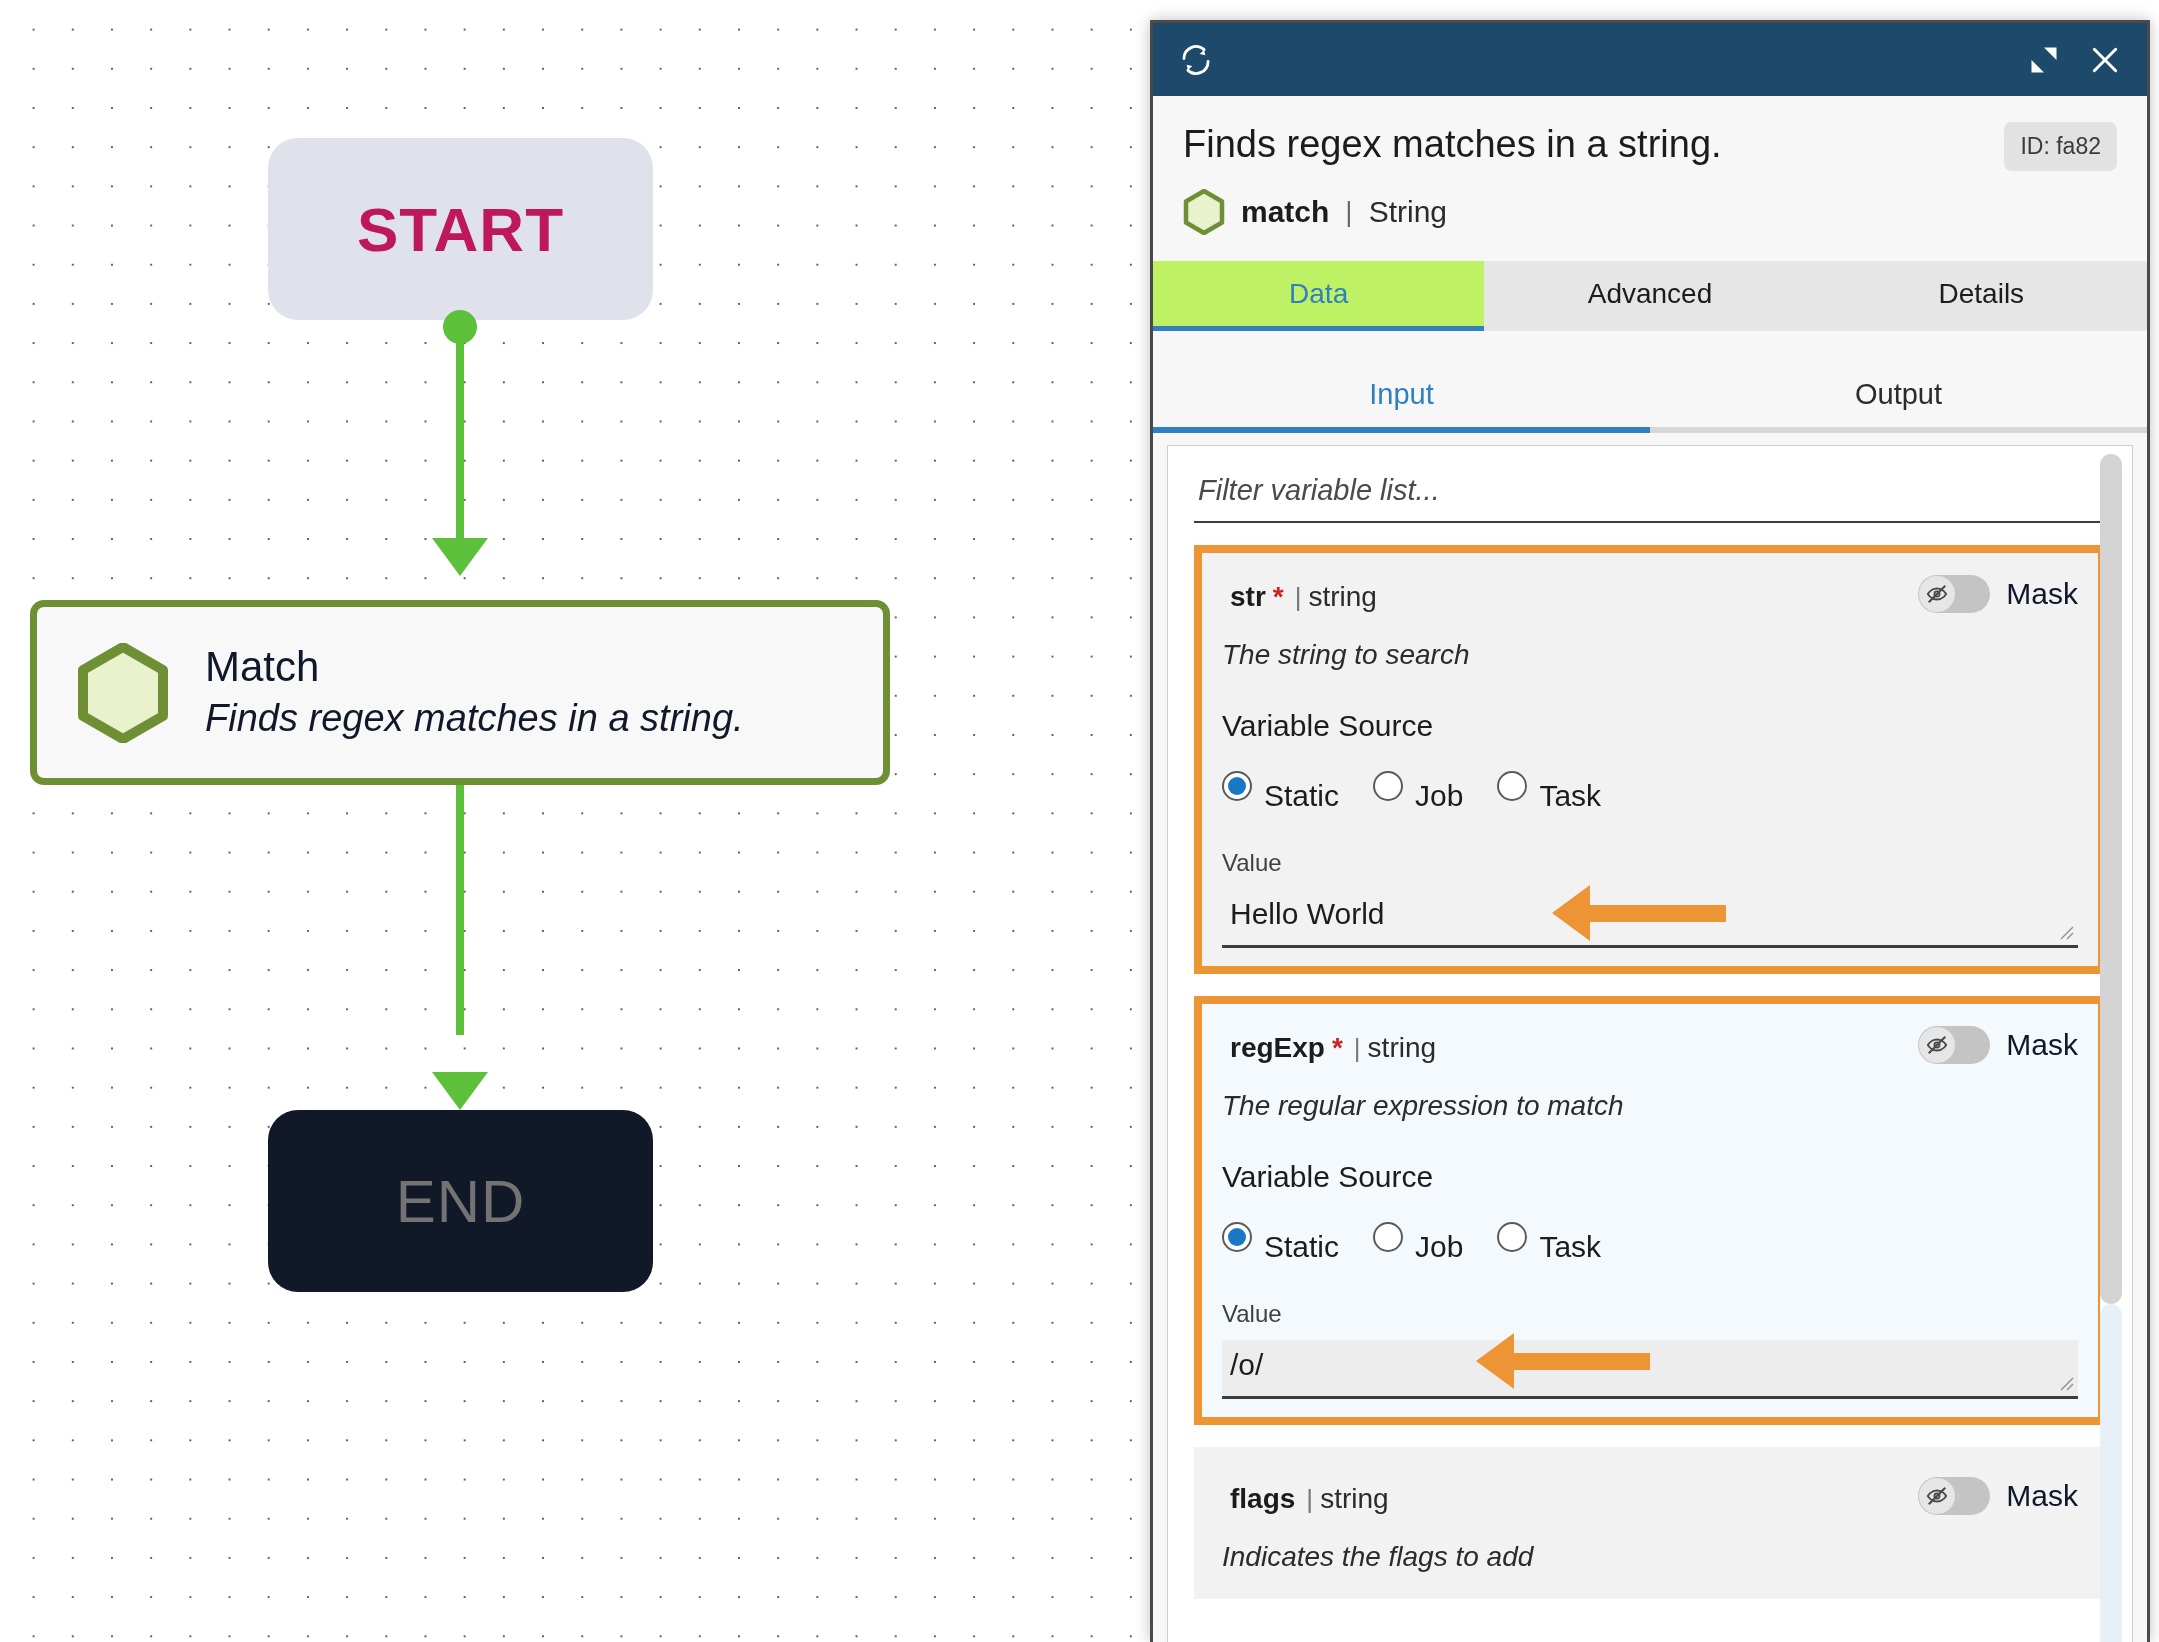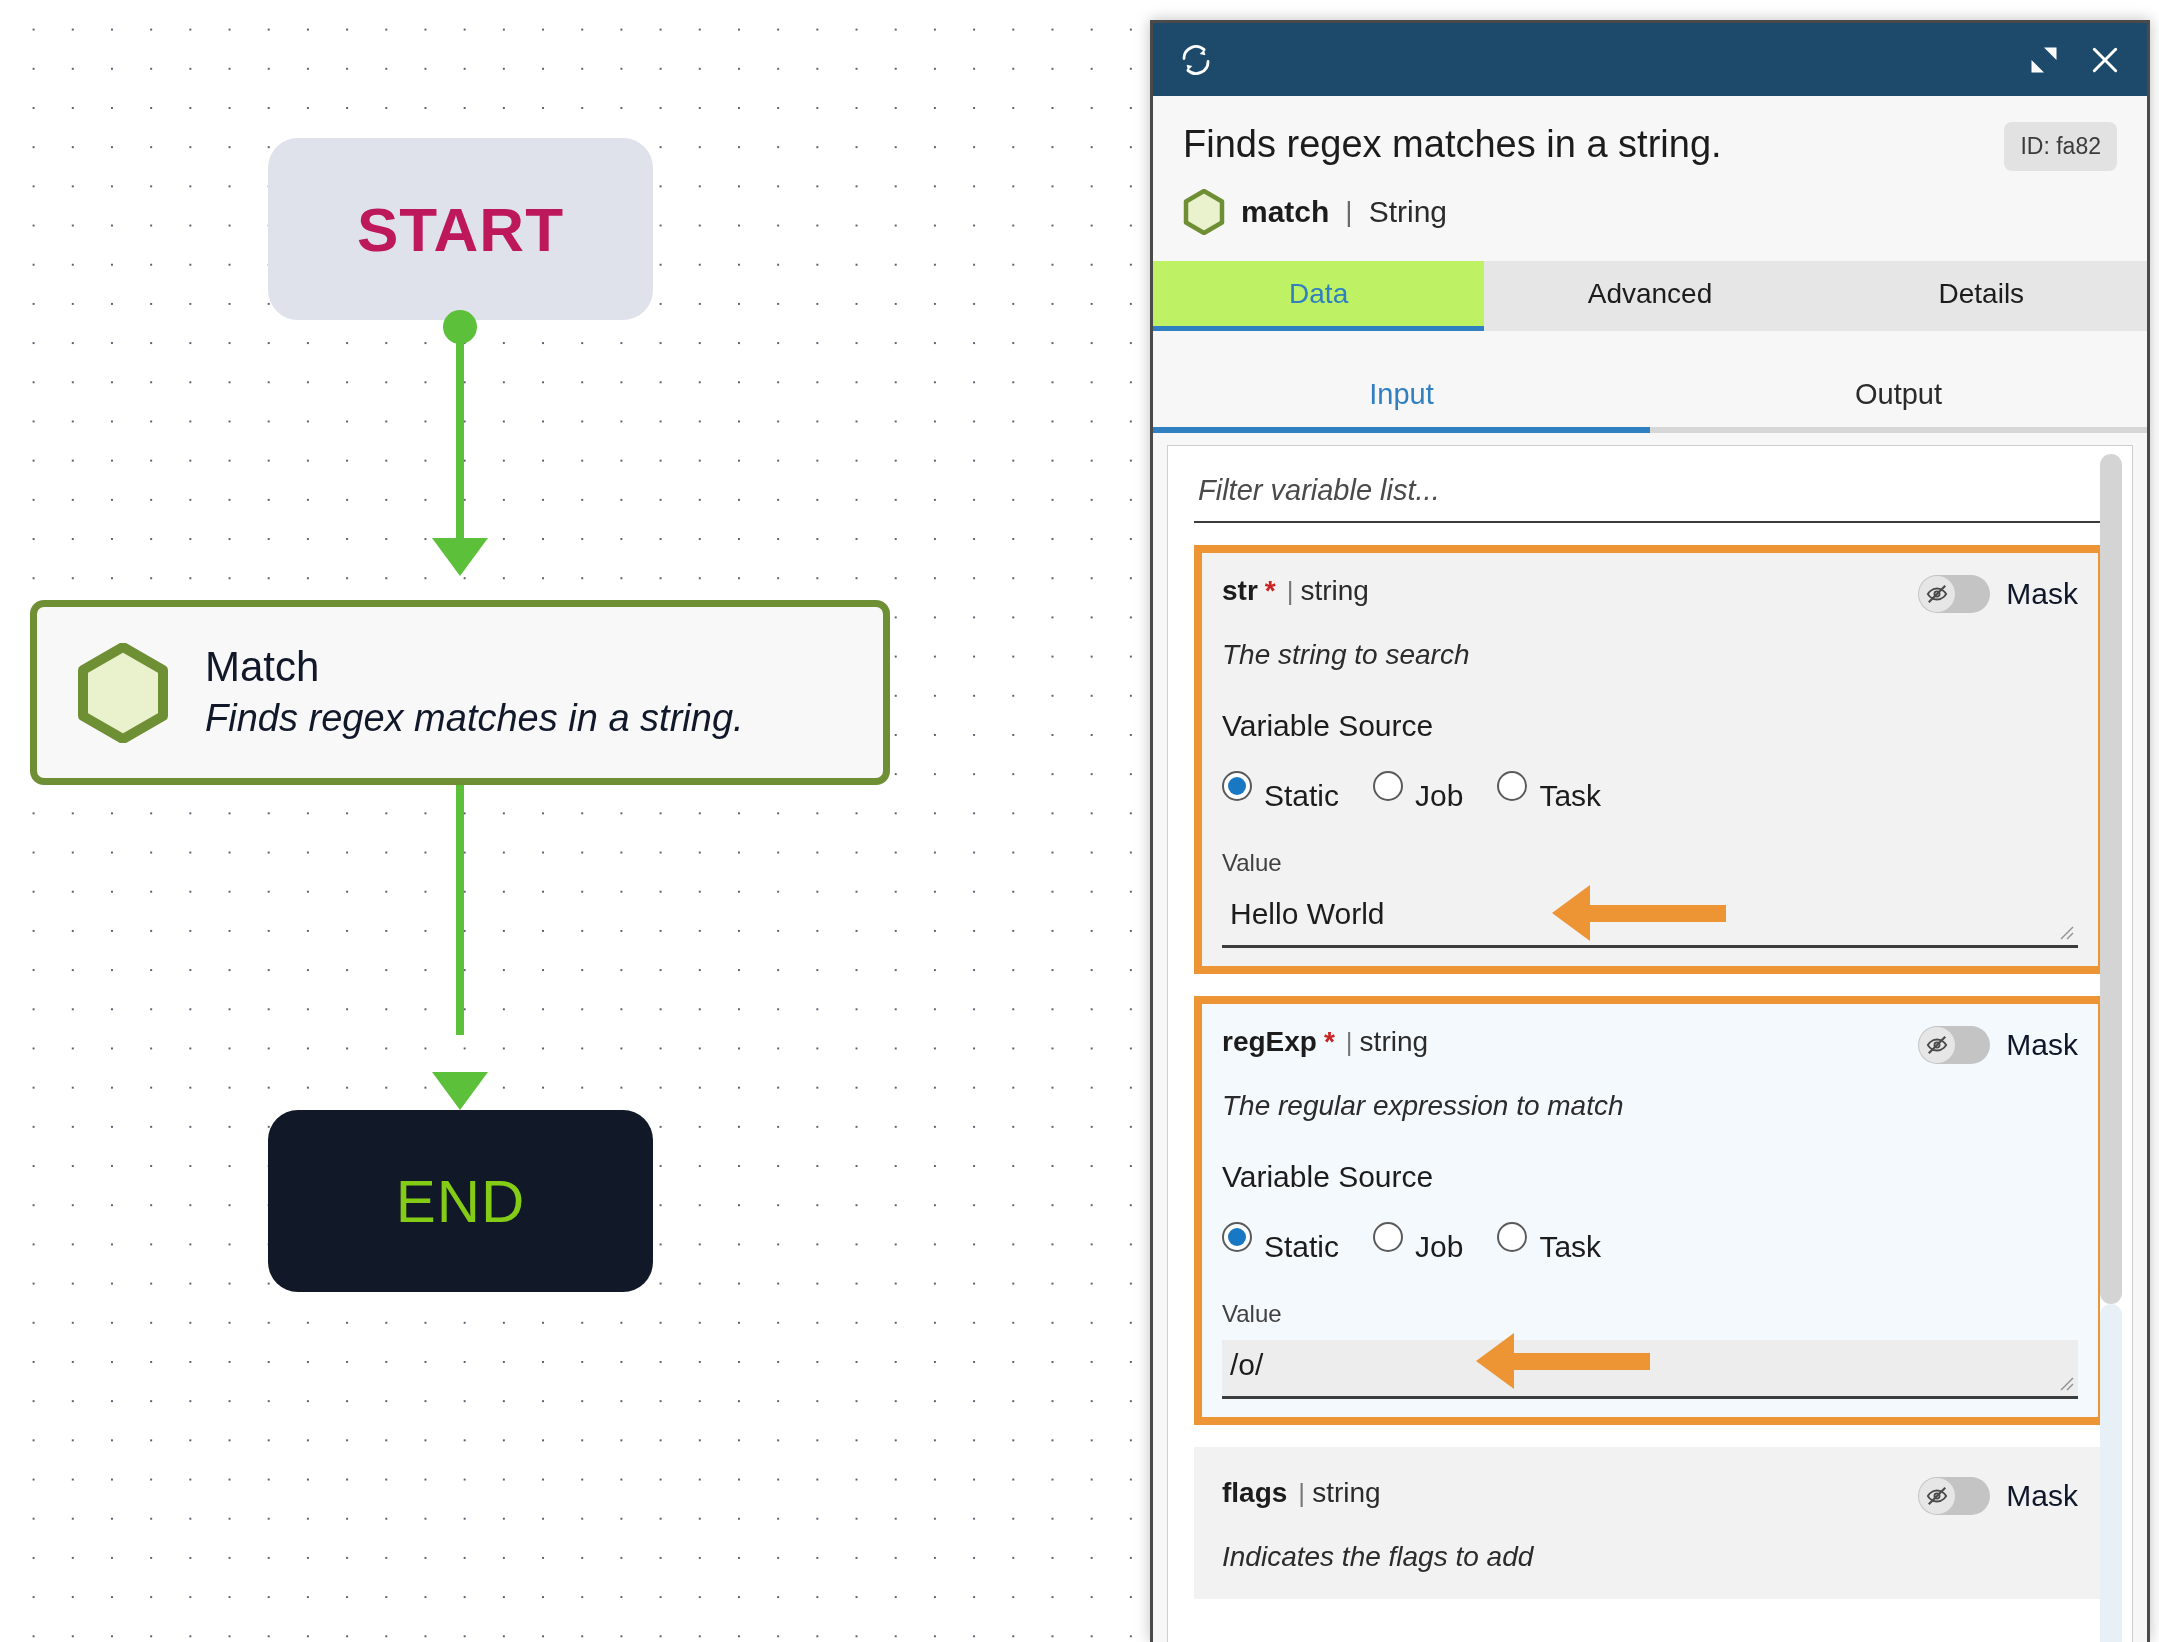"str" .var-head { align-items: flex-start -> flex-end; margin-left: none -> 8px }
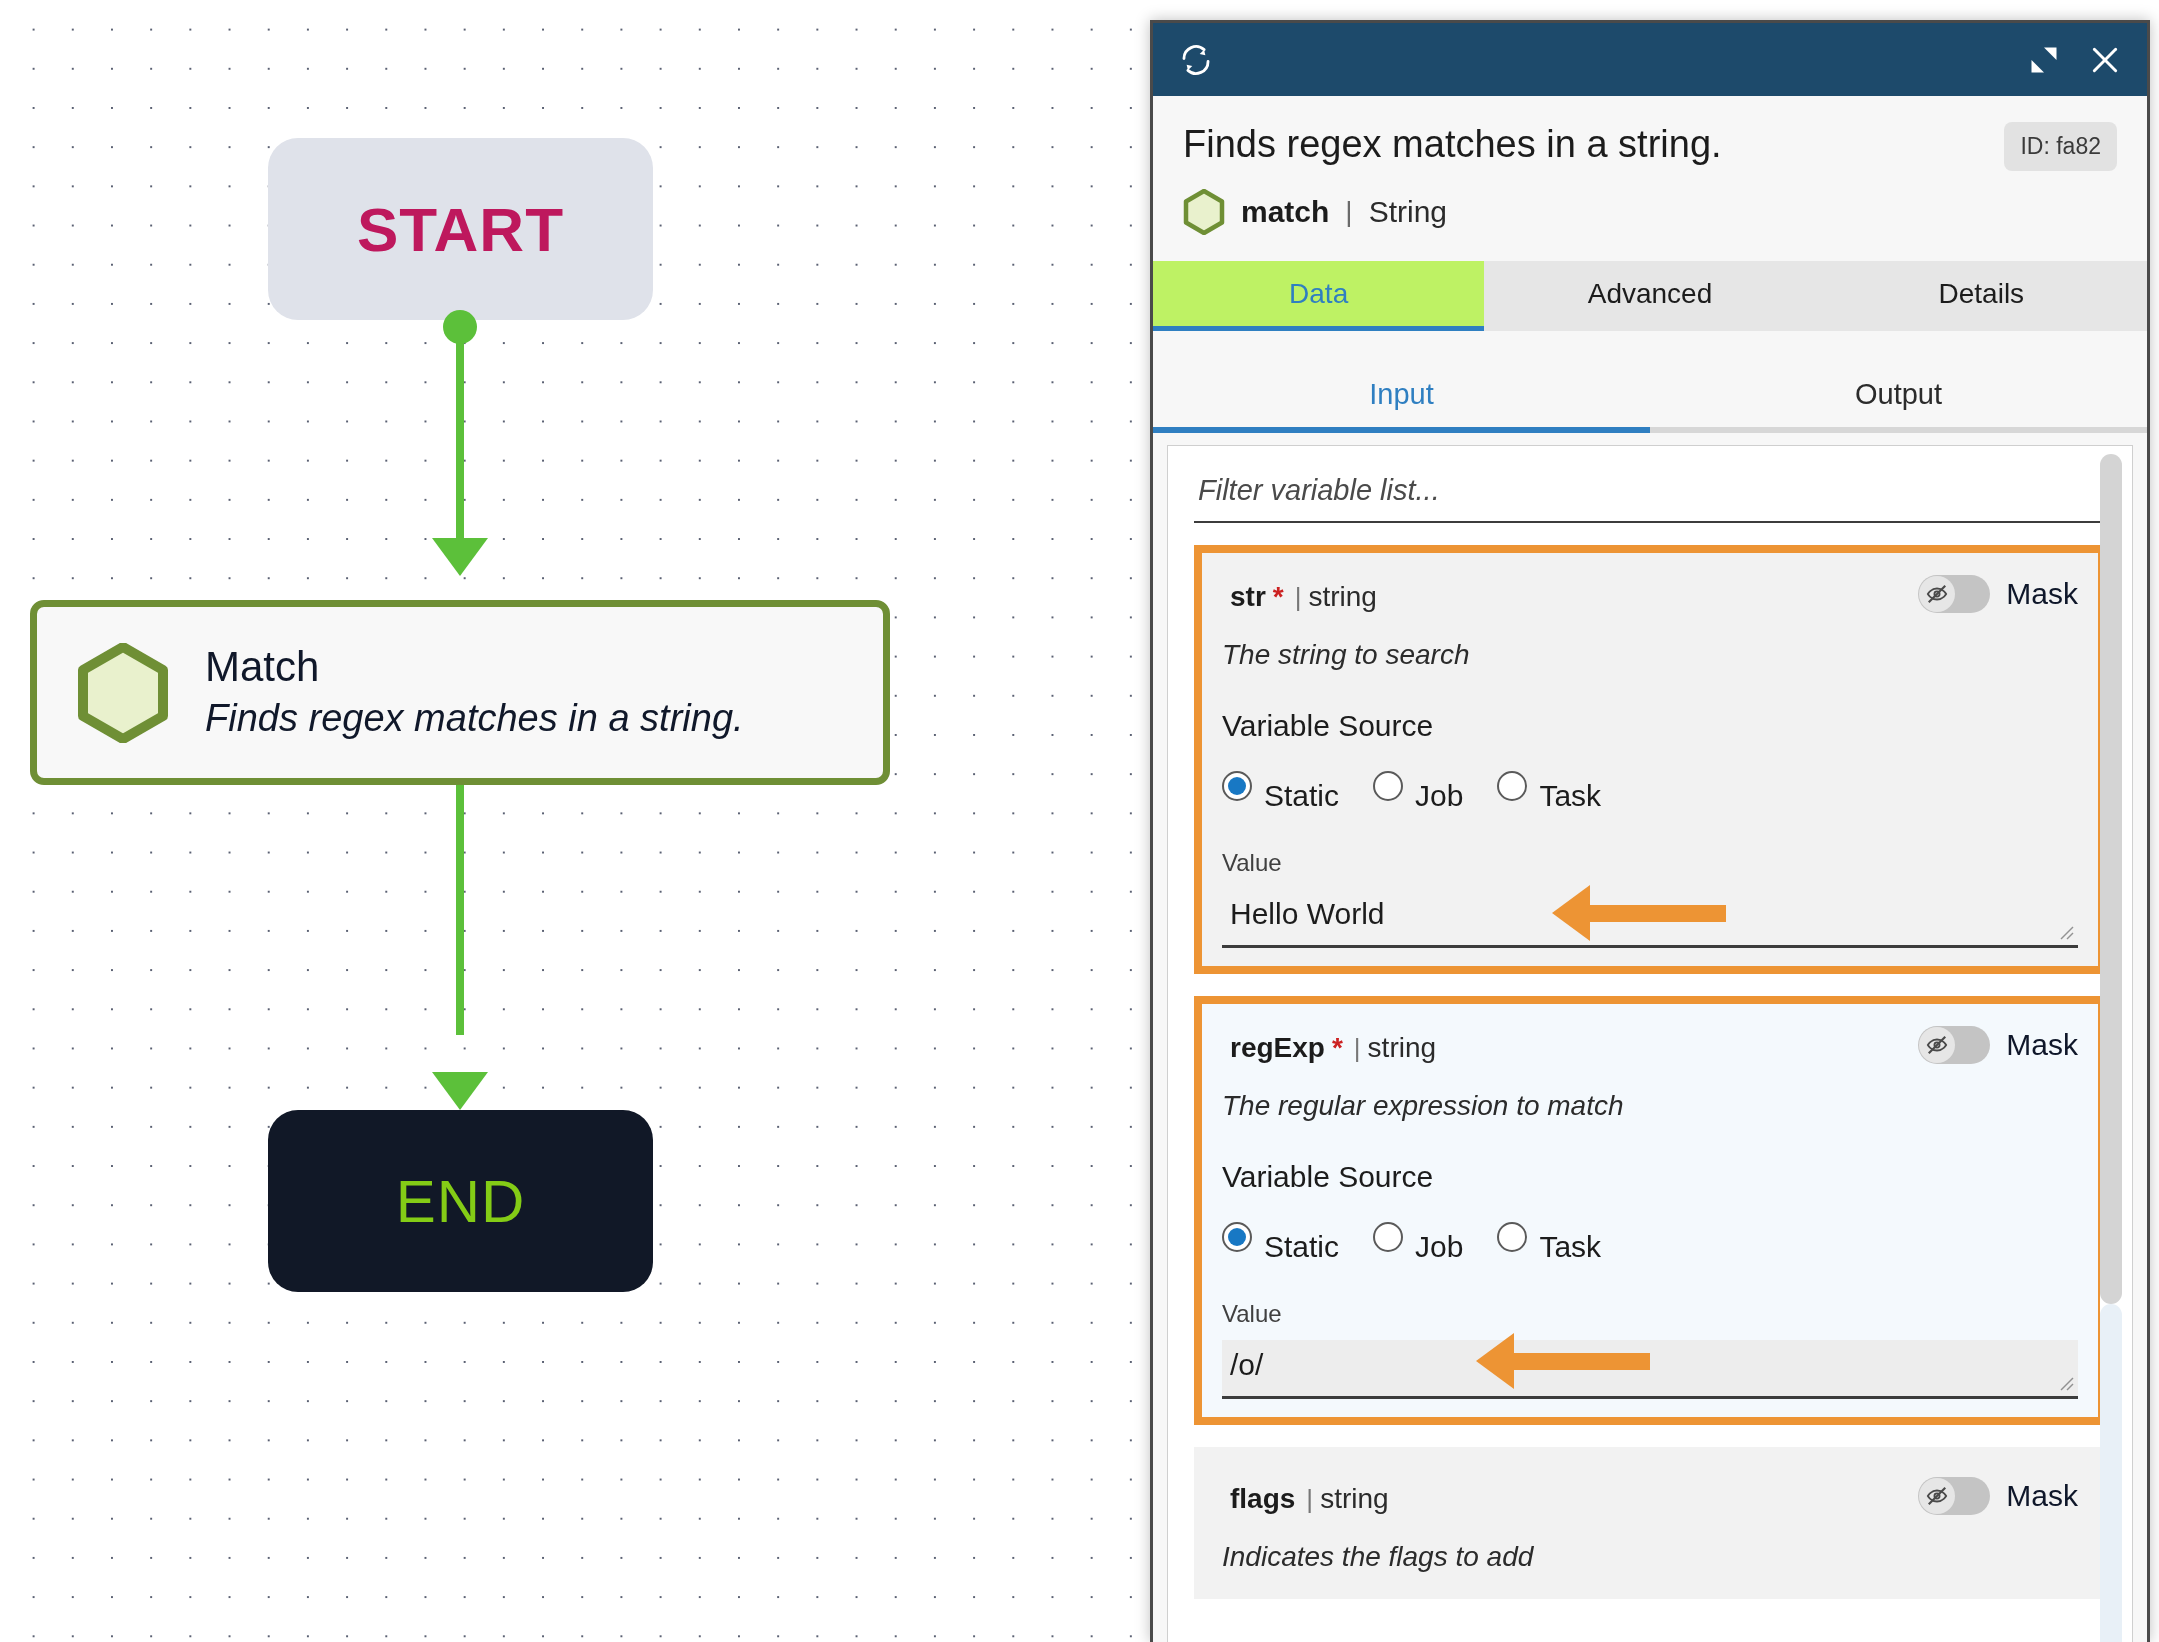"END" .node-end span { color: #84cc16 -> #737373 }
